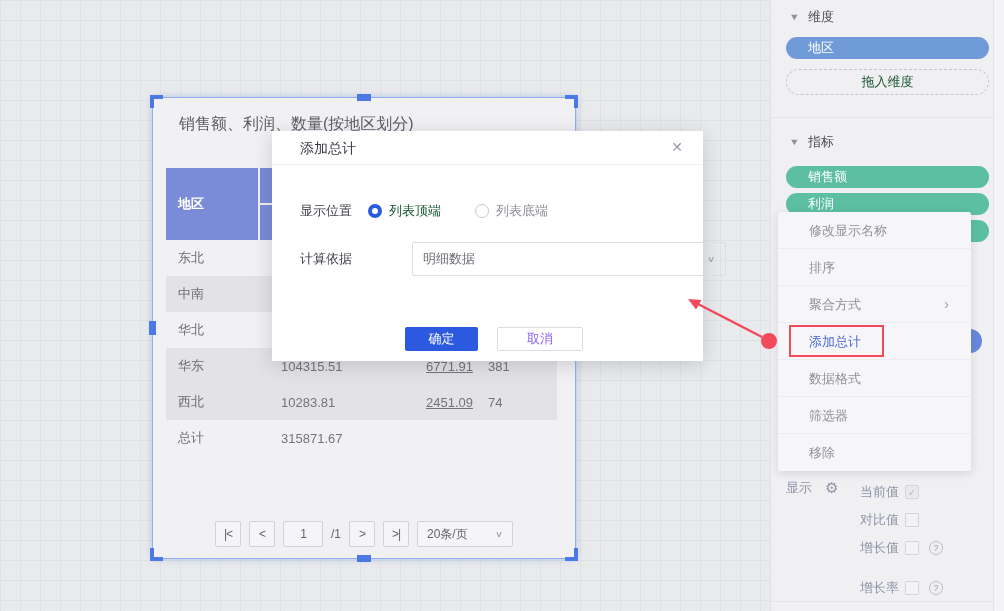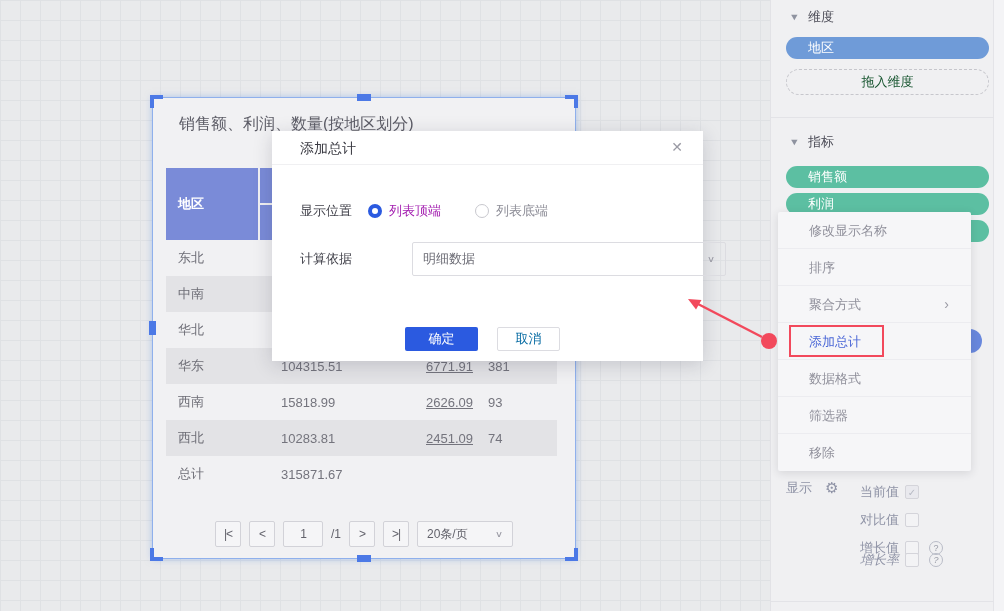"列表顶端" .radio-label { color: #a21caf -> #14532d }
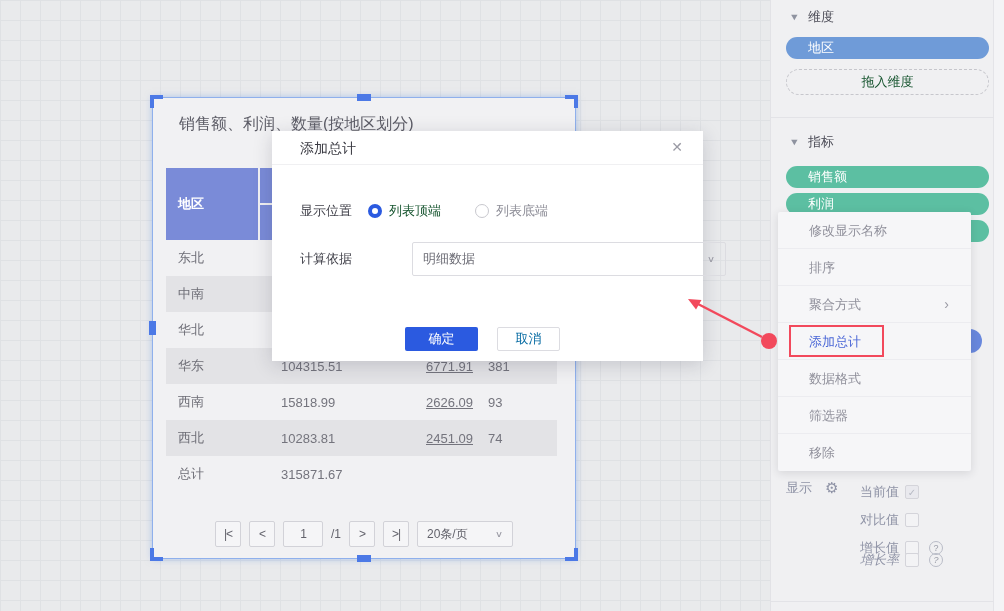"取消" .btn-cancel { color: #0369a1 -> #8b5cf6; width: 63px -> 86px }
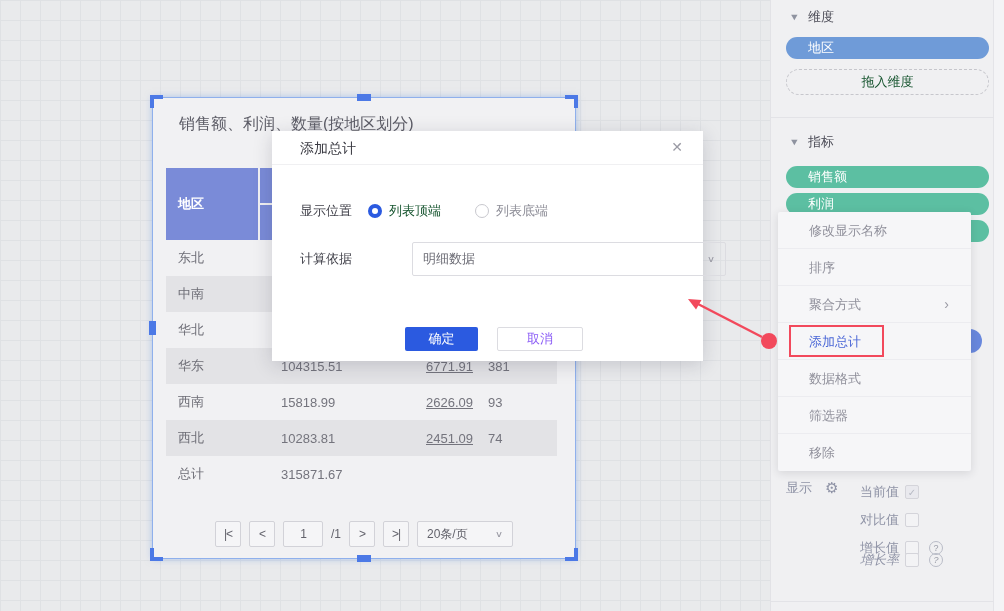"西南" div.trow { html: <div> <div>西南</div> <div>15818.99</div> <div>2626.09</div> <div>93</div> </div> -> none }
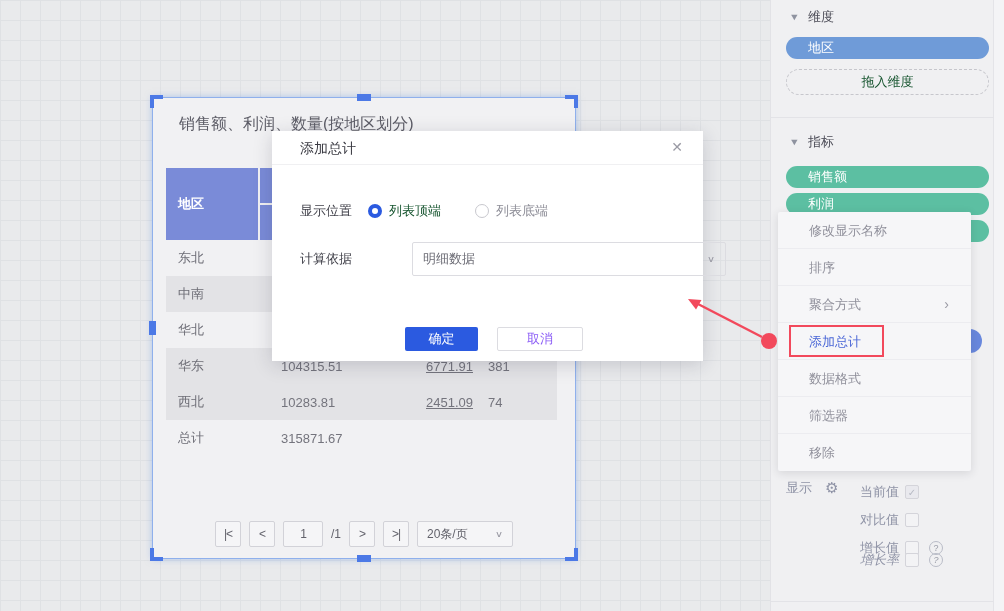"增长率" div.disp-row { font-style: italic -> none; top: 550px -> 578px }
